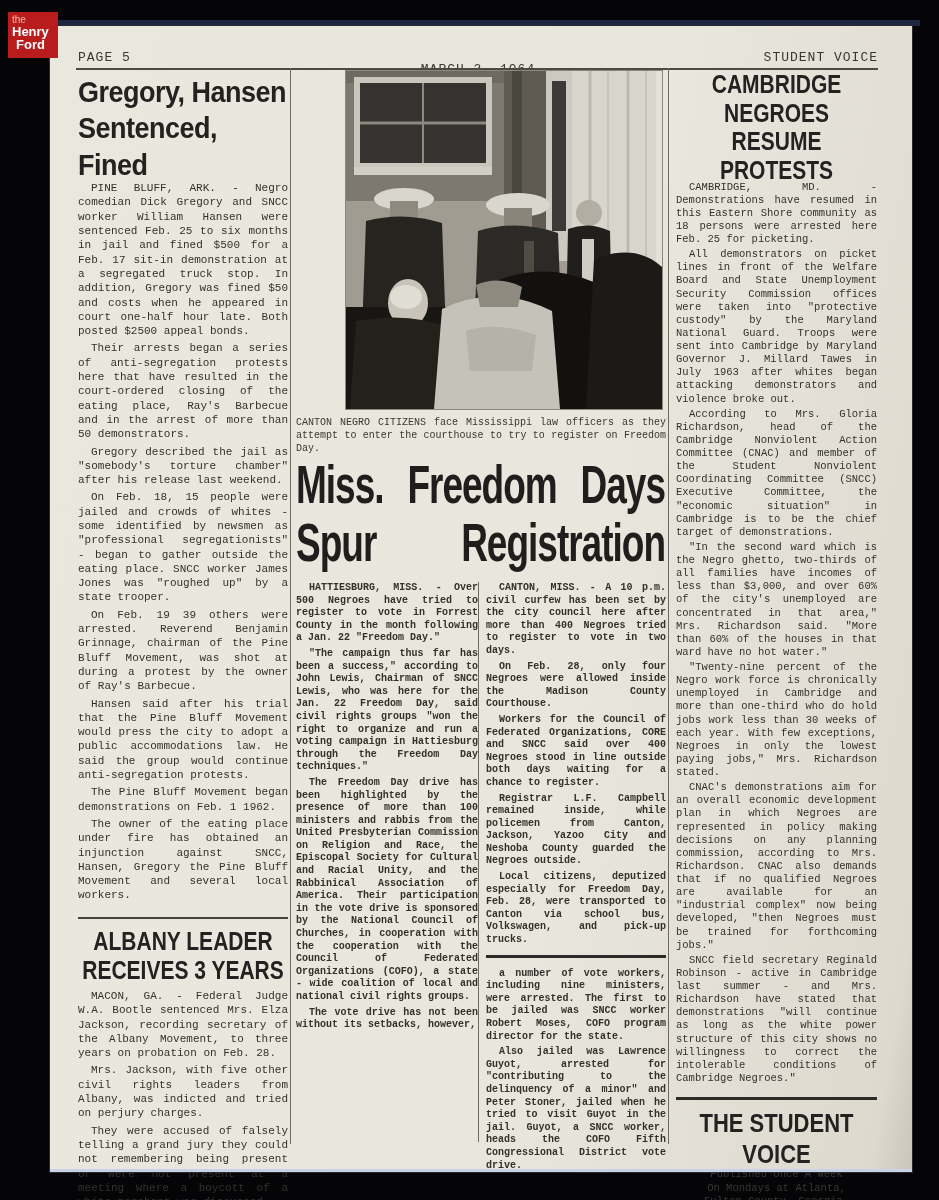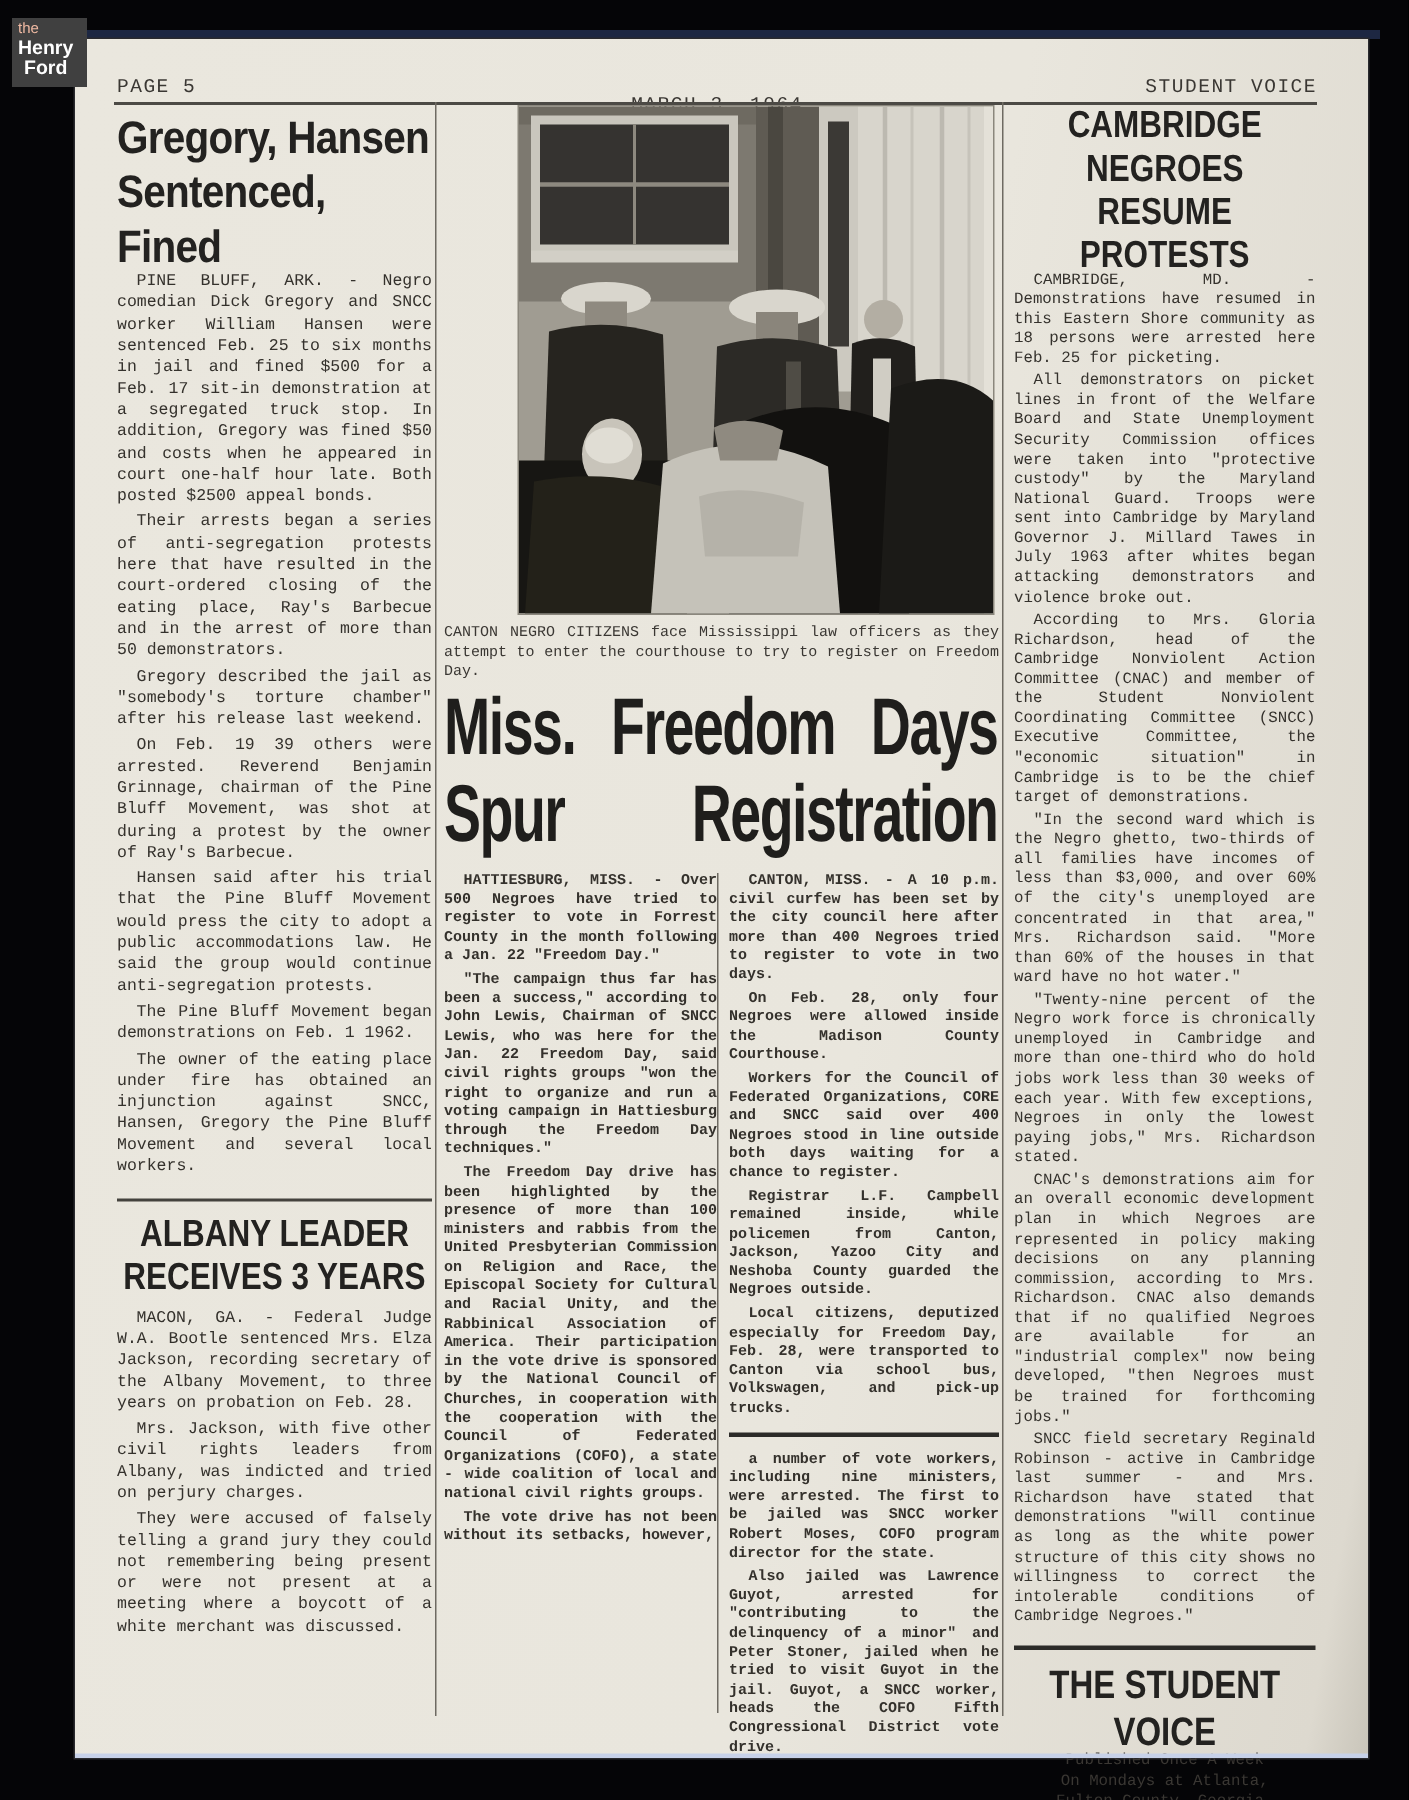"the" .hf-logo { background: #404040 -> #b91c1c }
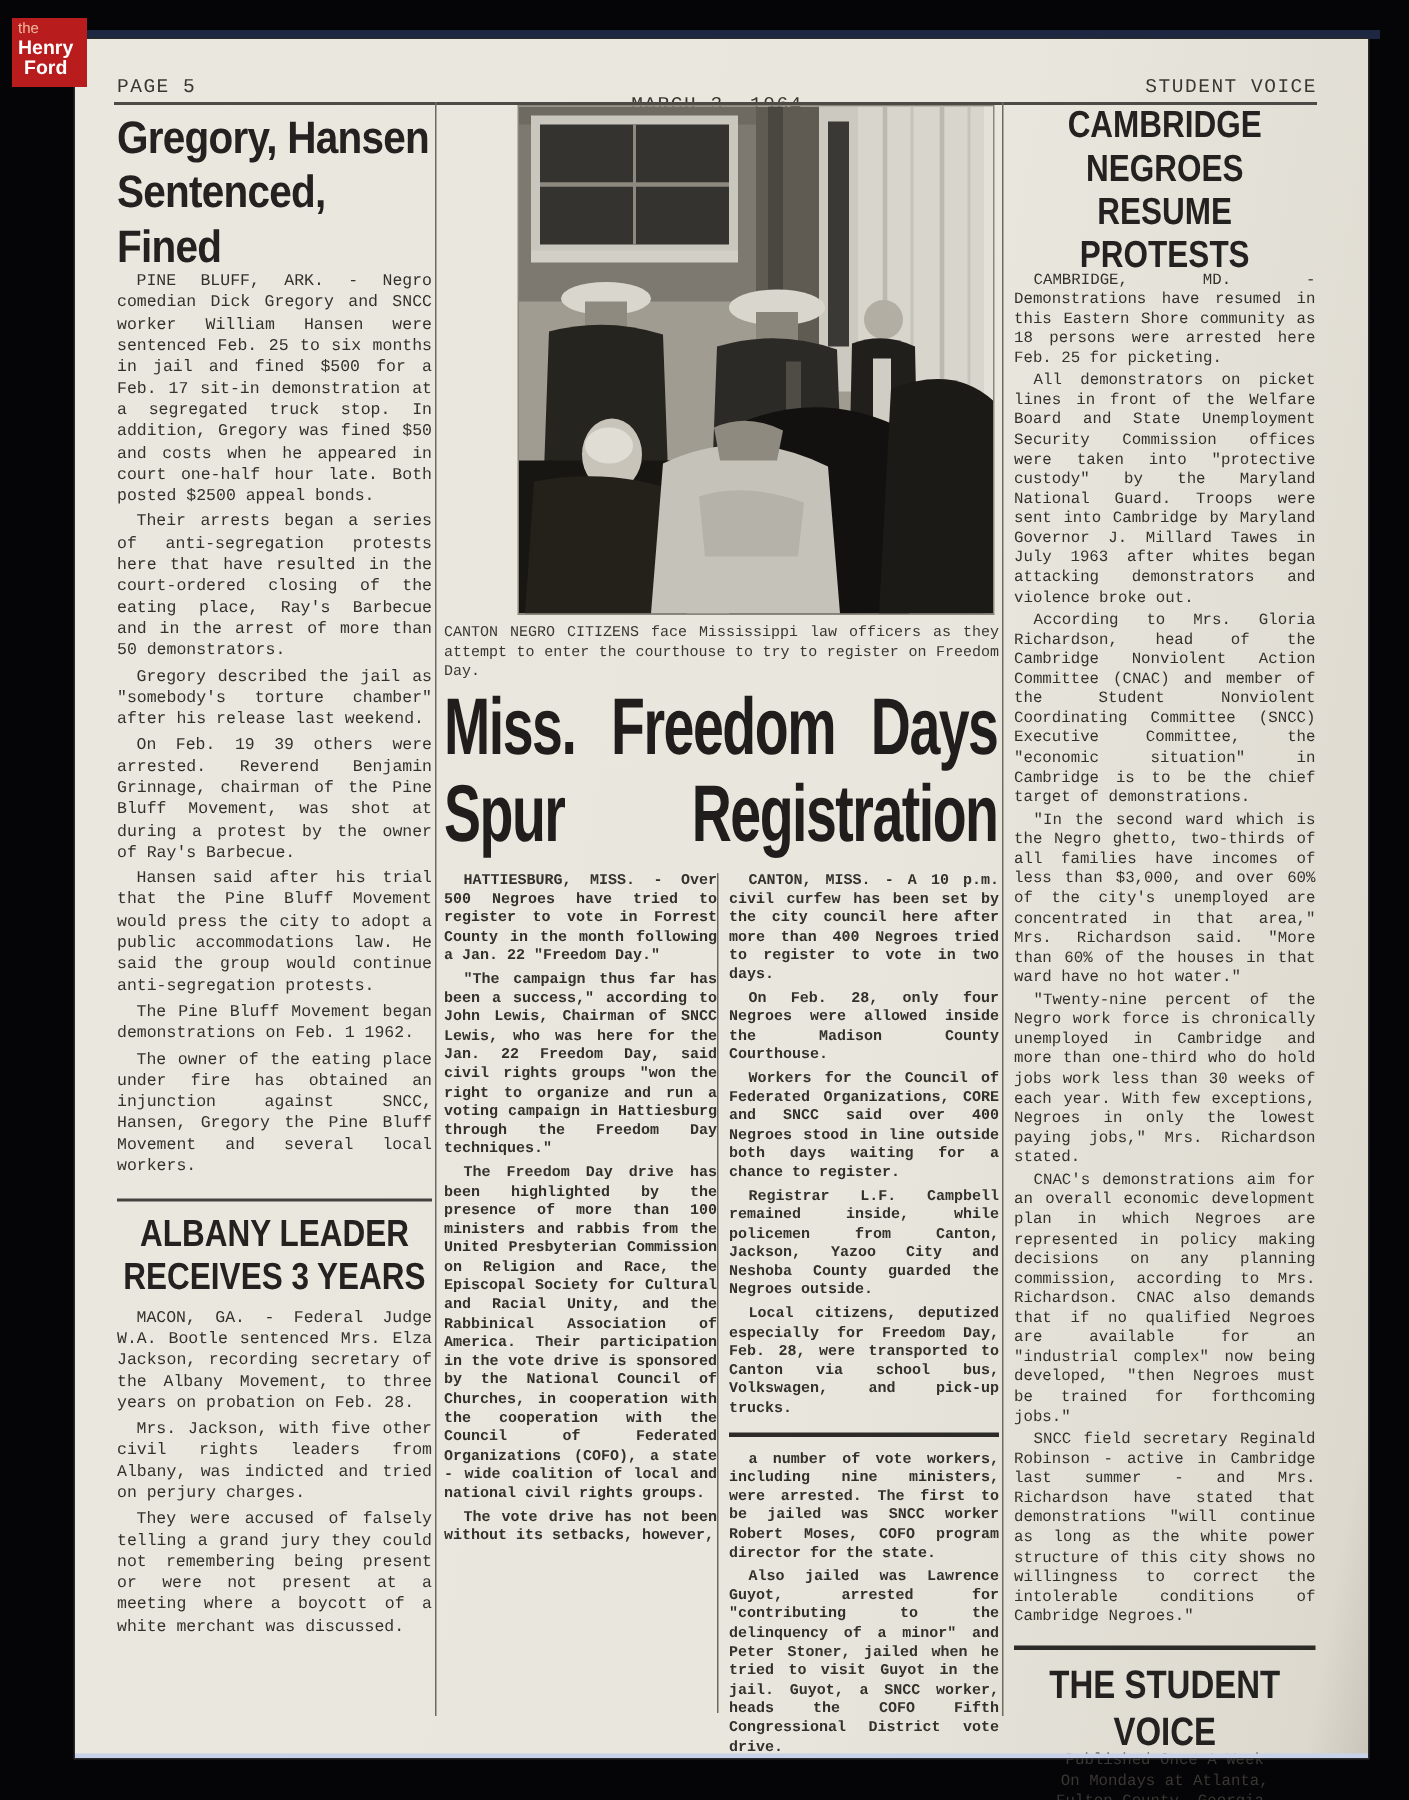"On Feb. 18, 15 people" p.para { html: none -> <p>On Feb. 18, 15 people were jailed and crowds of whites - some identified by newsmen as "professional segregationists" - began to gather outside the eating place. SNCC worker James Jones was "roughed up" by a state trooper.</p> }
